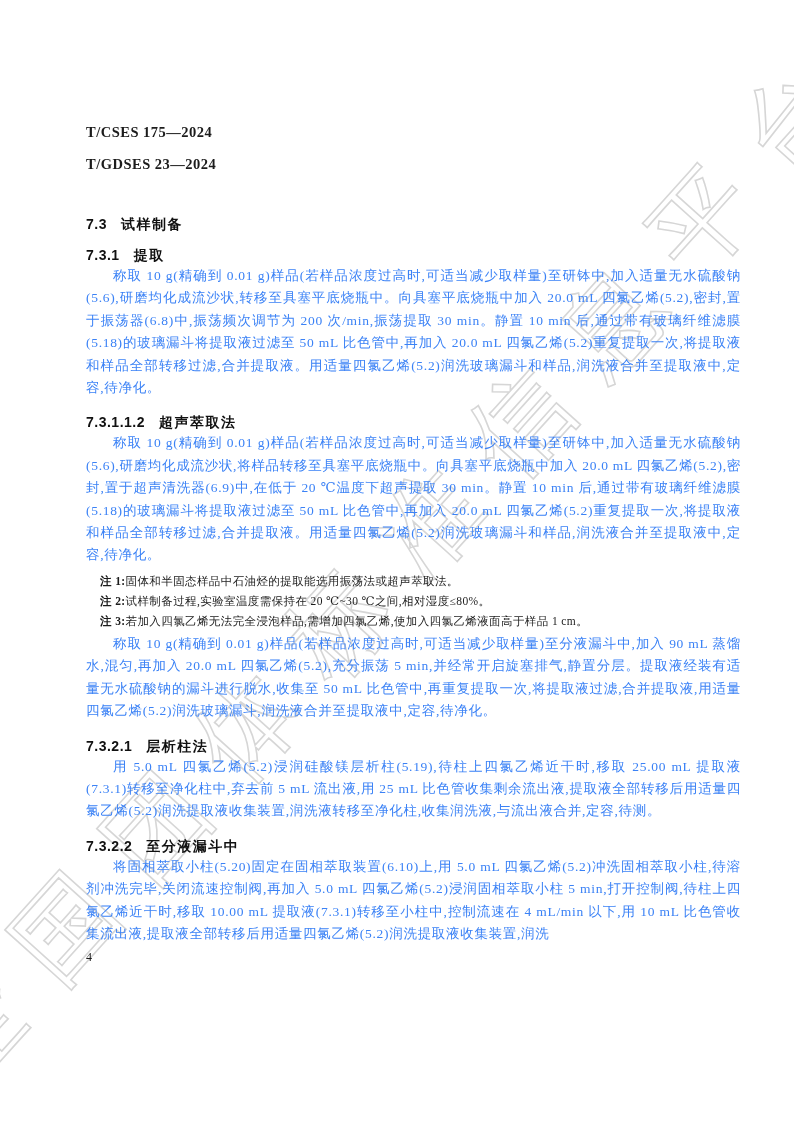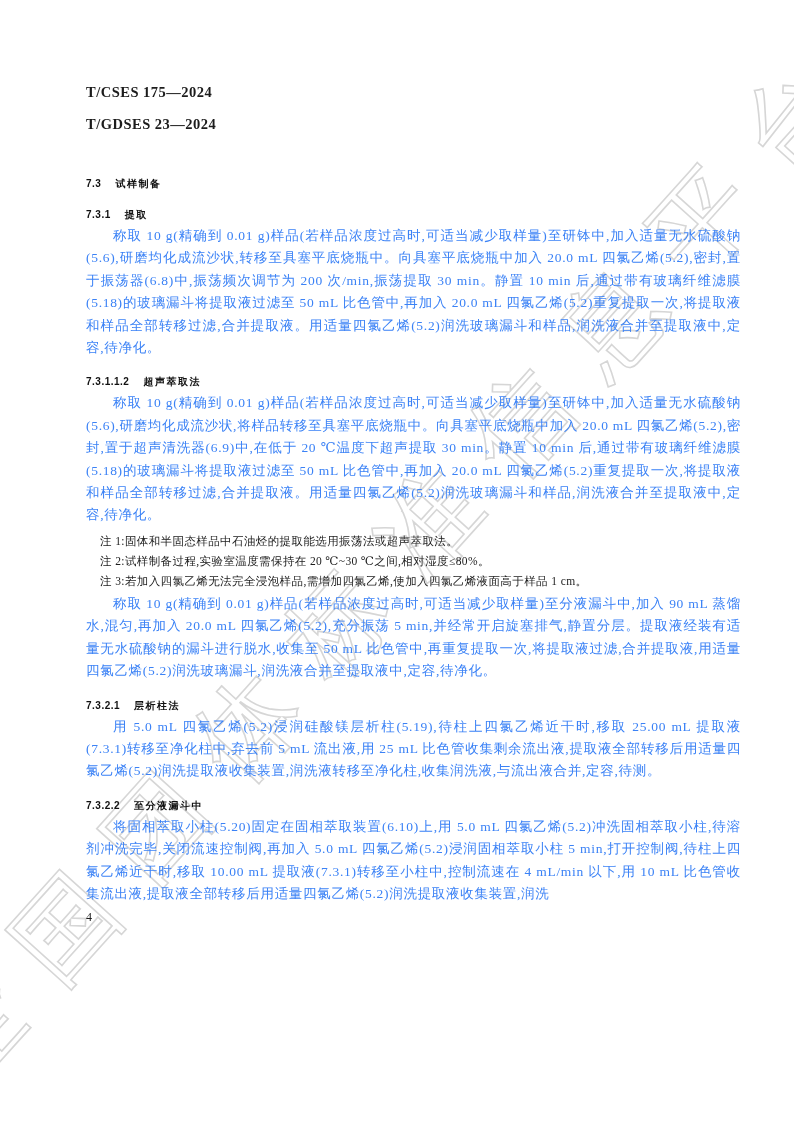"T/CSES 175—2024" .content { margin-top: none -> 40px }
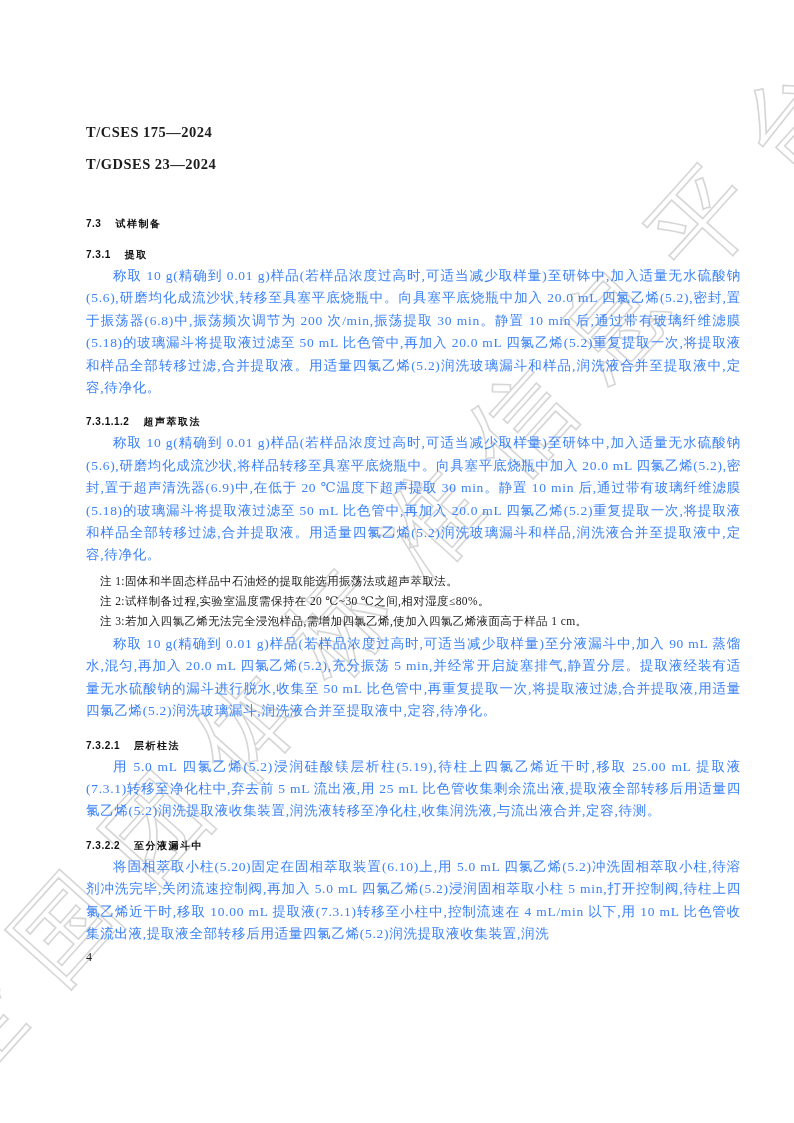"7.3 试样制备" .hd { font-size: 10px -> 14px }
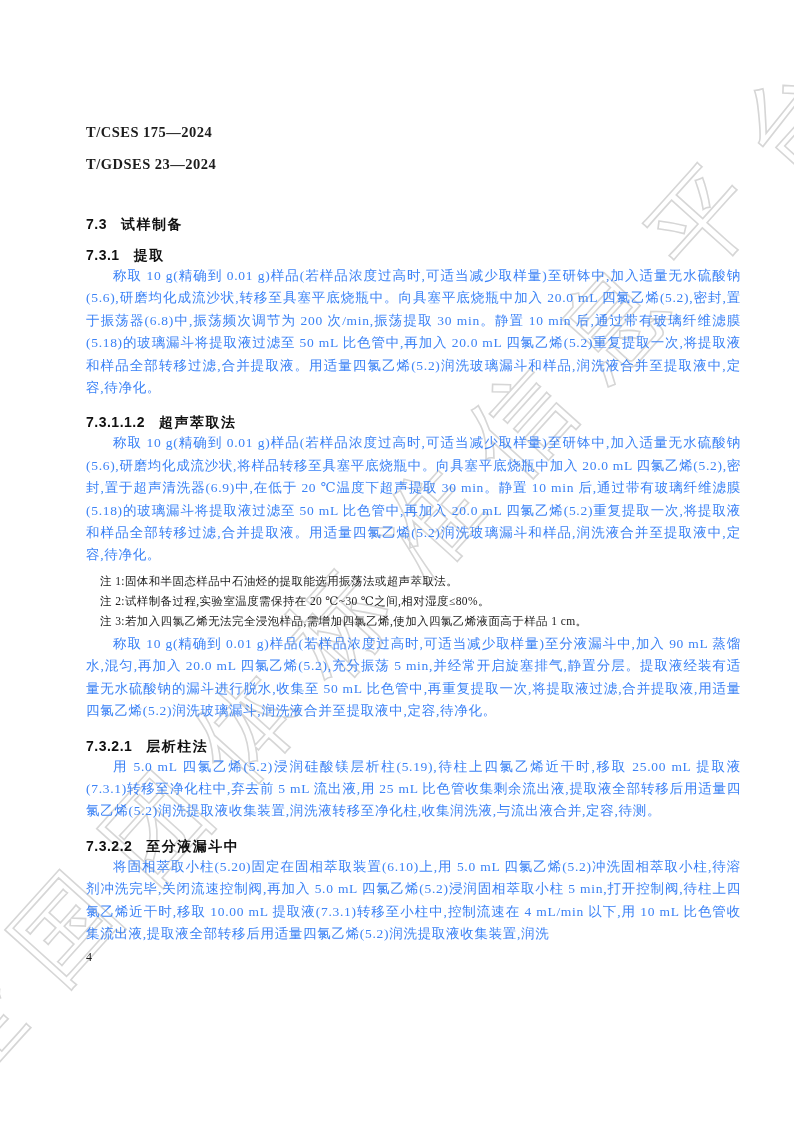"注 1:" .note-label { font-weight: normal -> bold }
